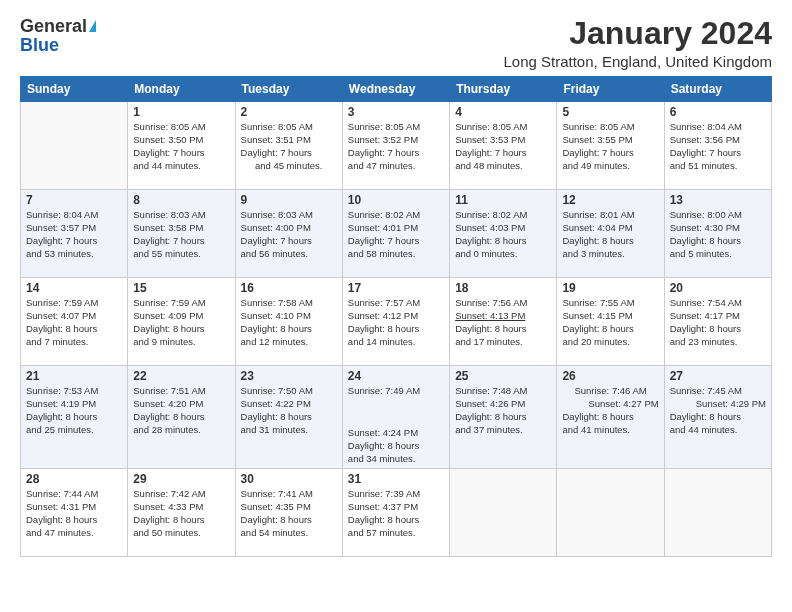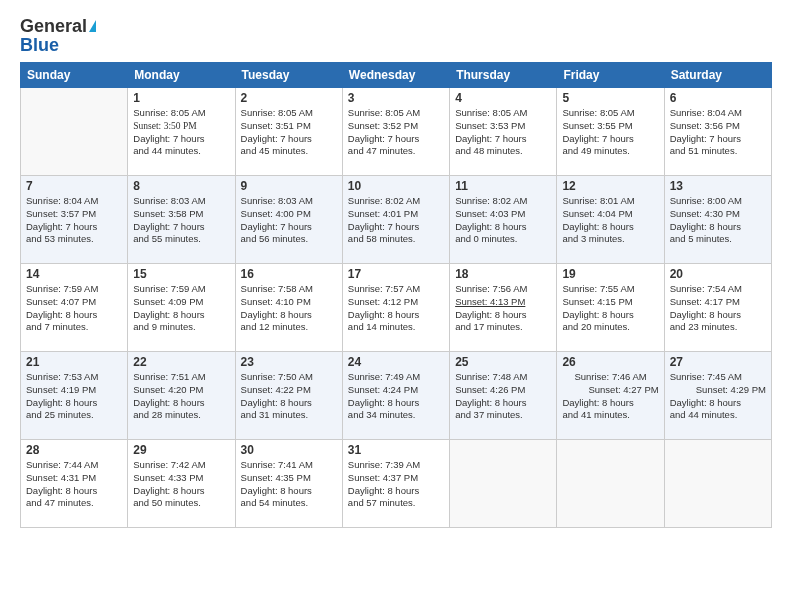"January 2024" div.title-block { html: none -> <div> <div>January 2024</div> <div>Long Stratton, England, United Kingdom</div> </div> }
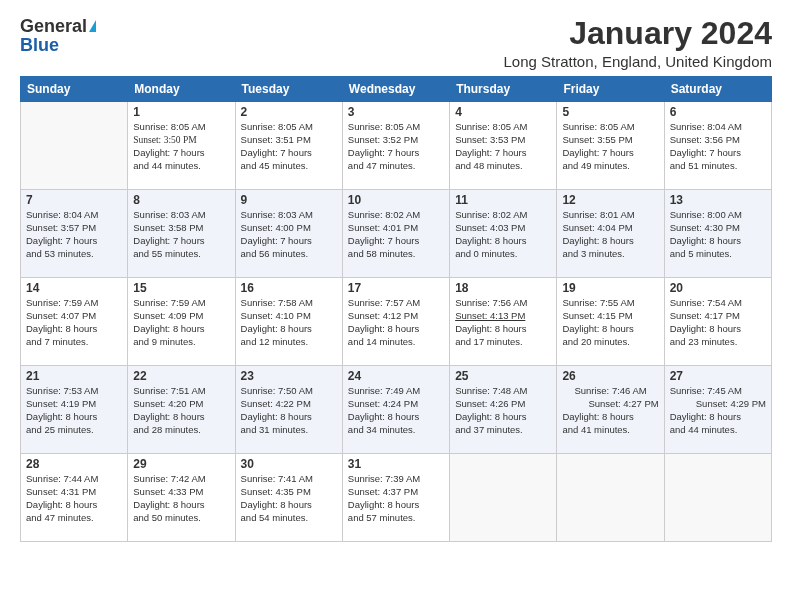"Sunset: 3:50 PM" span { font-family: Liberation Serif, serif -> none }
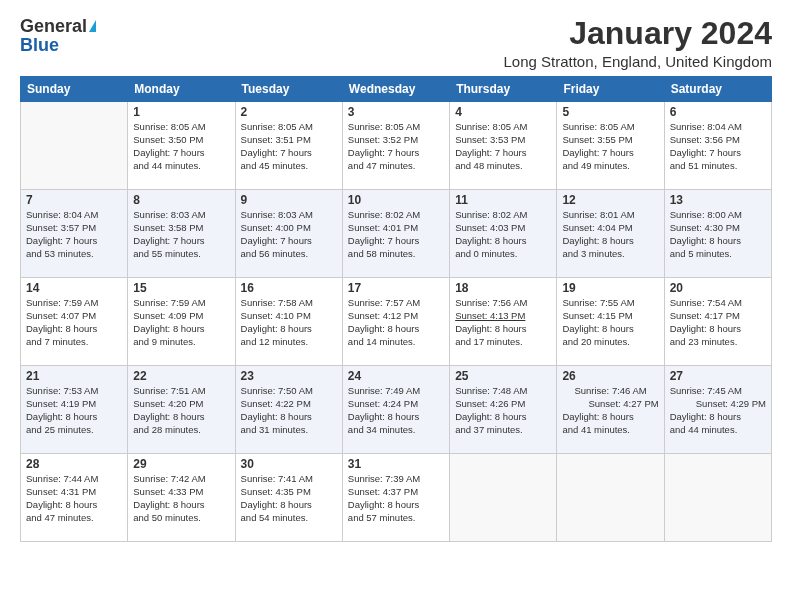"and 45 minutes." span { text-align: none -> center }
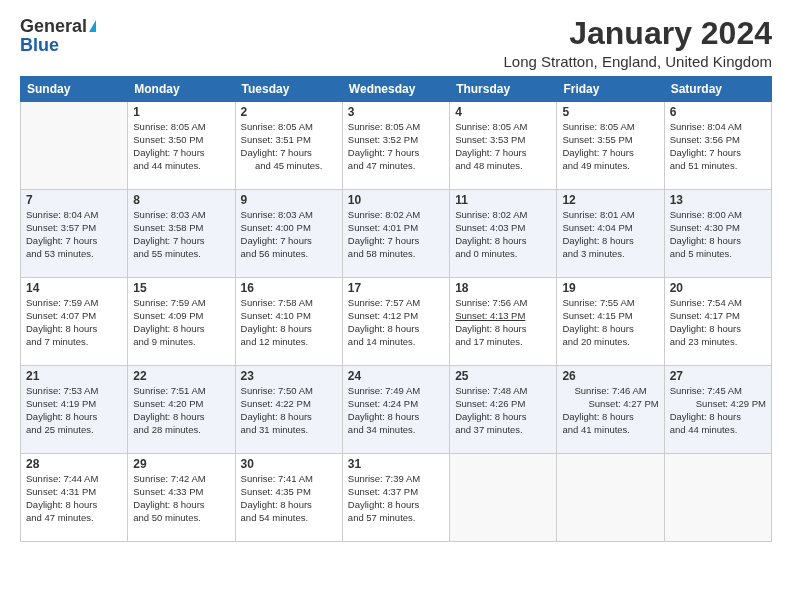"Sunset: 4:24 PM" span { margin-top: none -> 29px }
